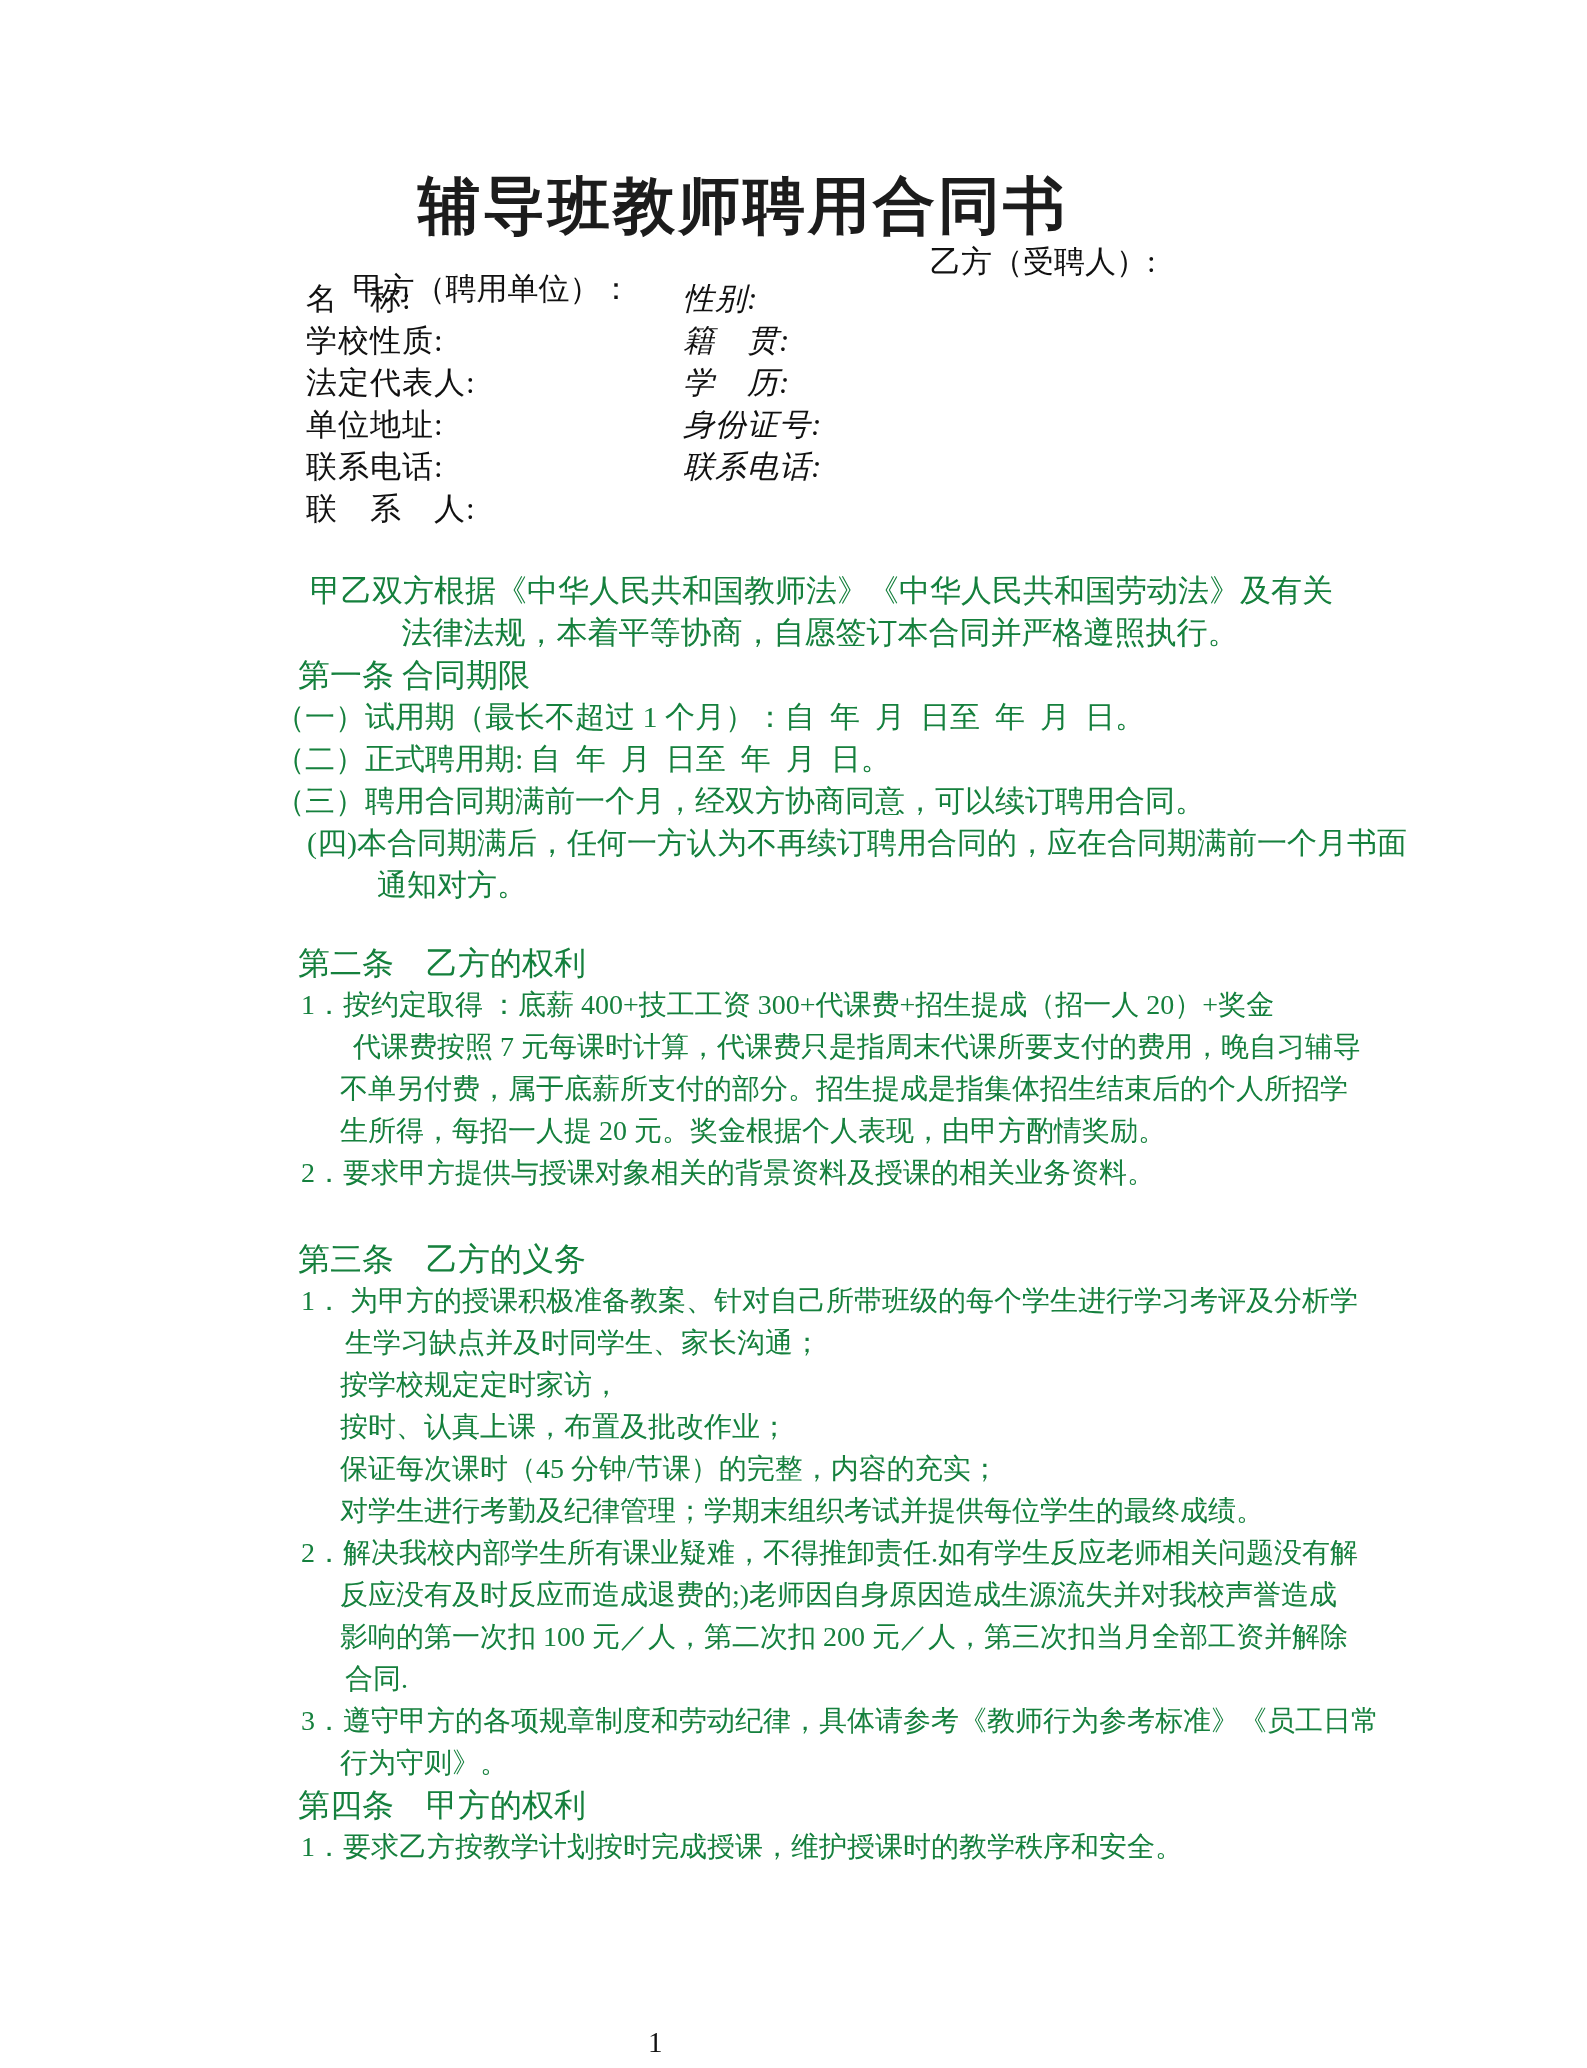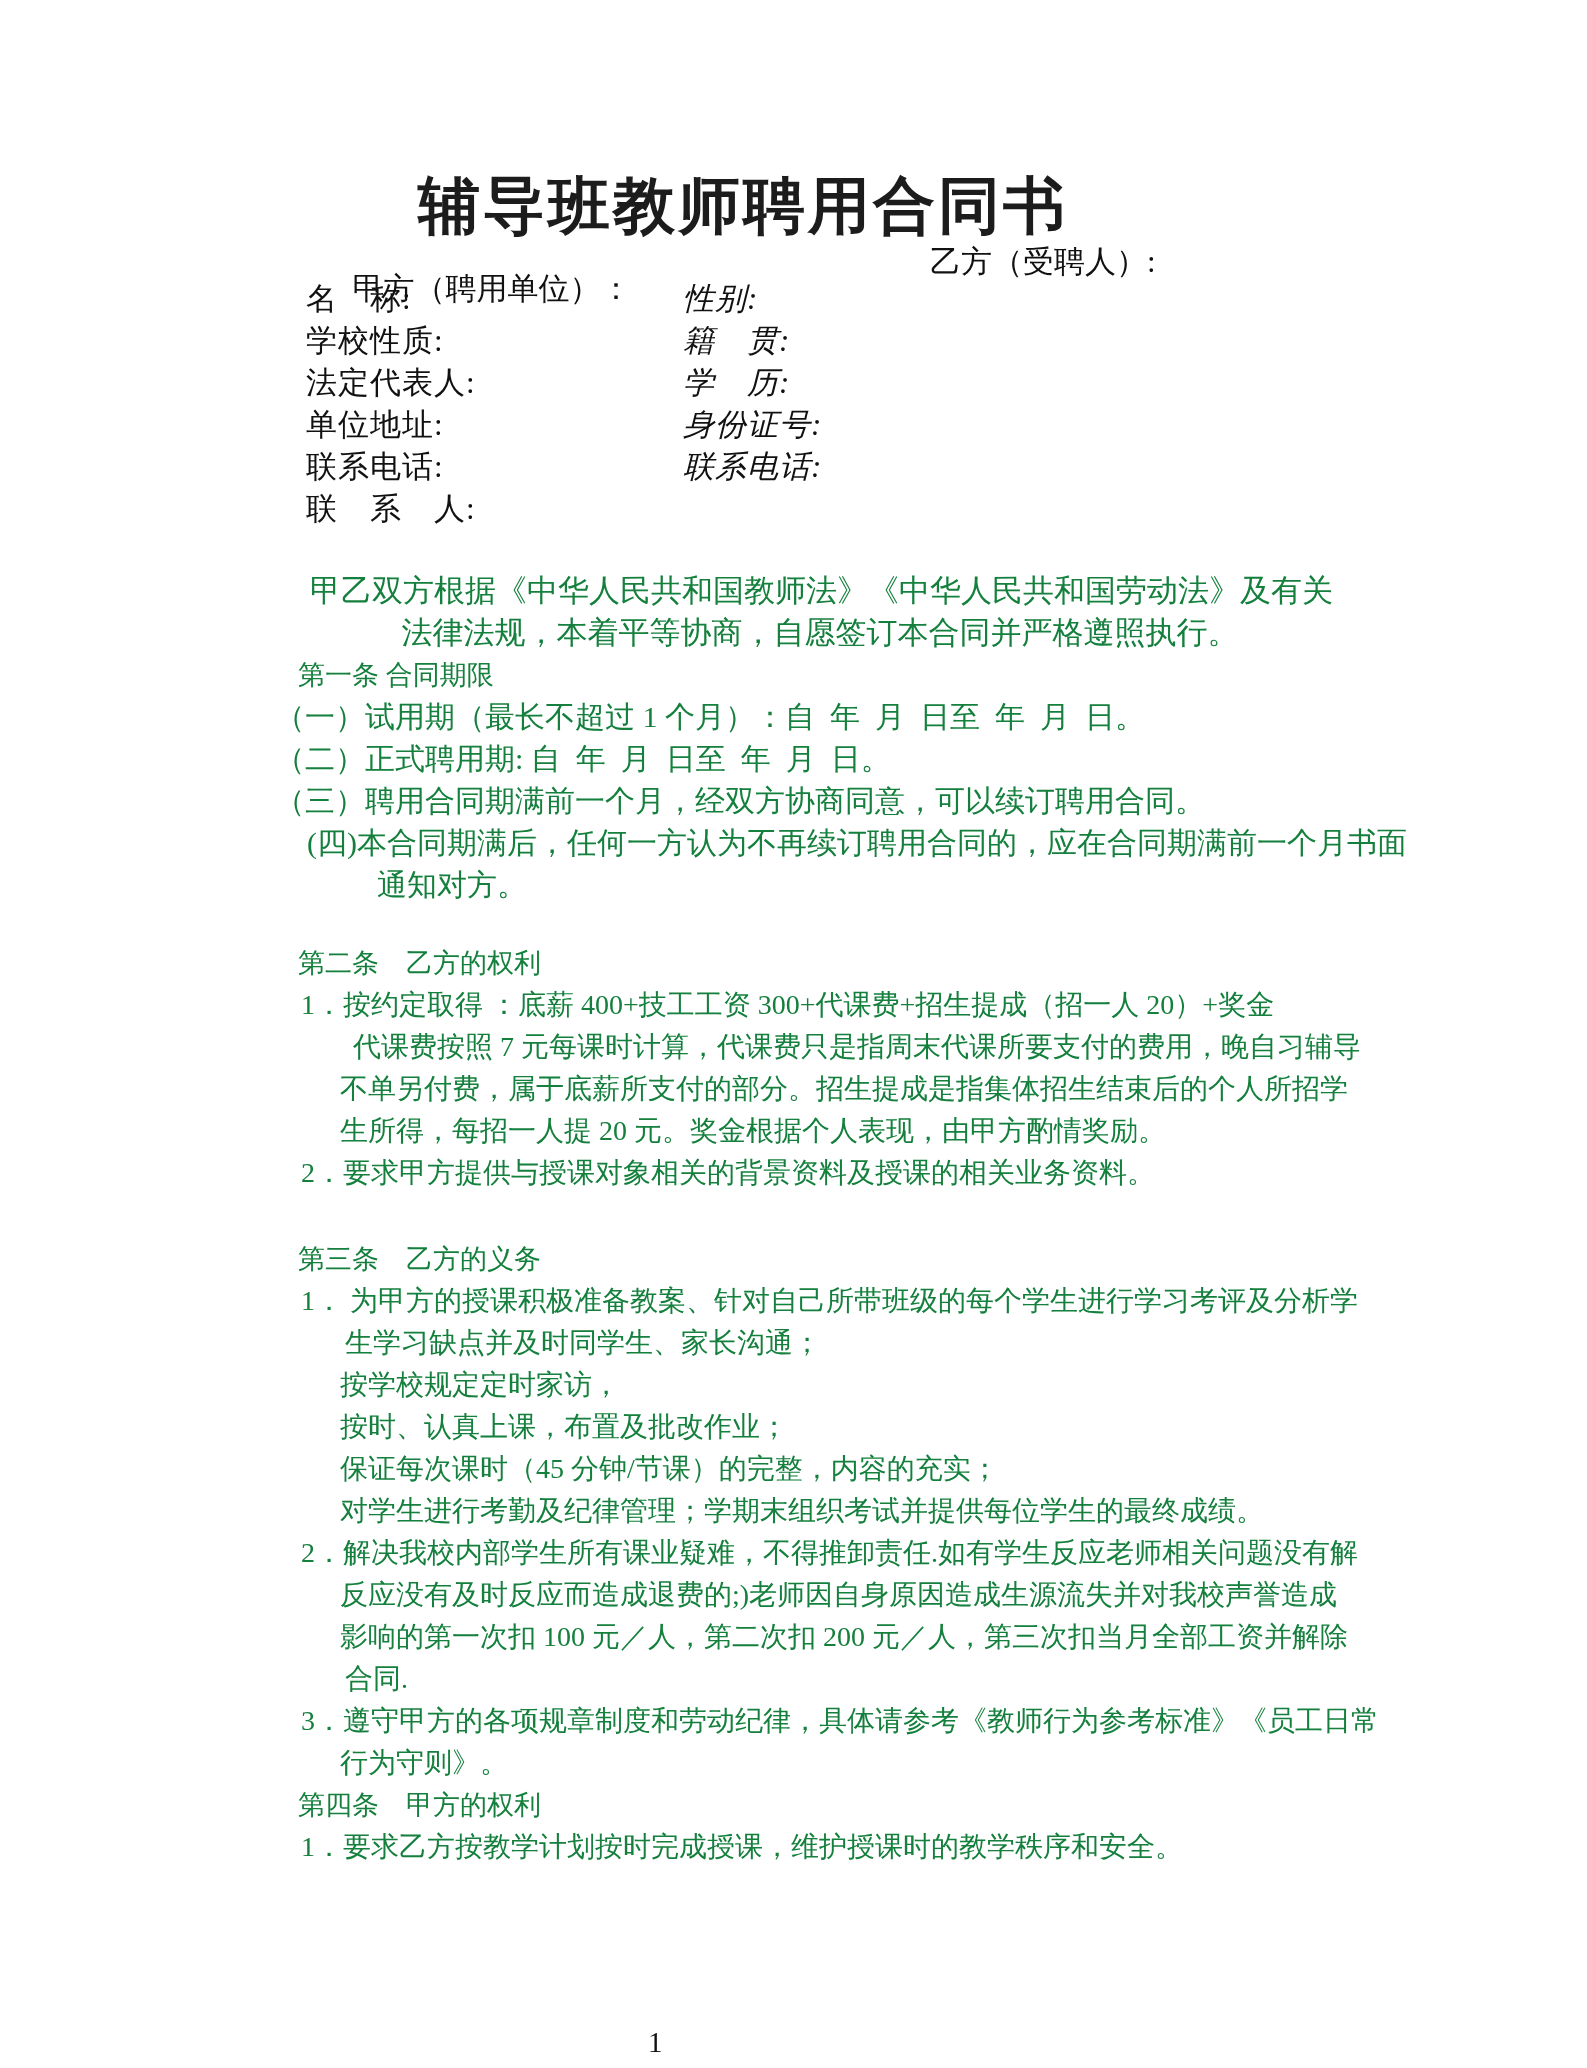"第一条 合同期限" .heading { font-size: 27px -> 32px }
